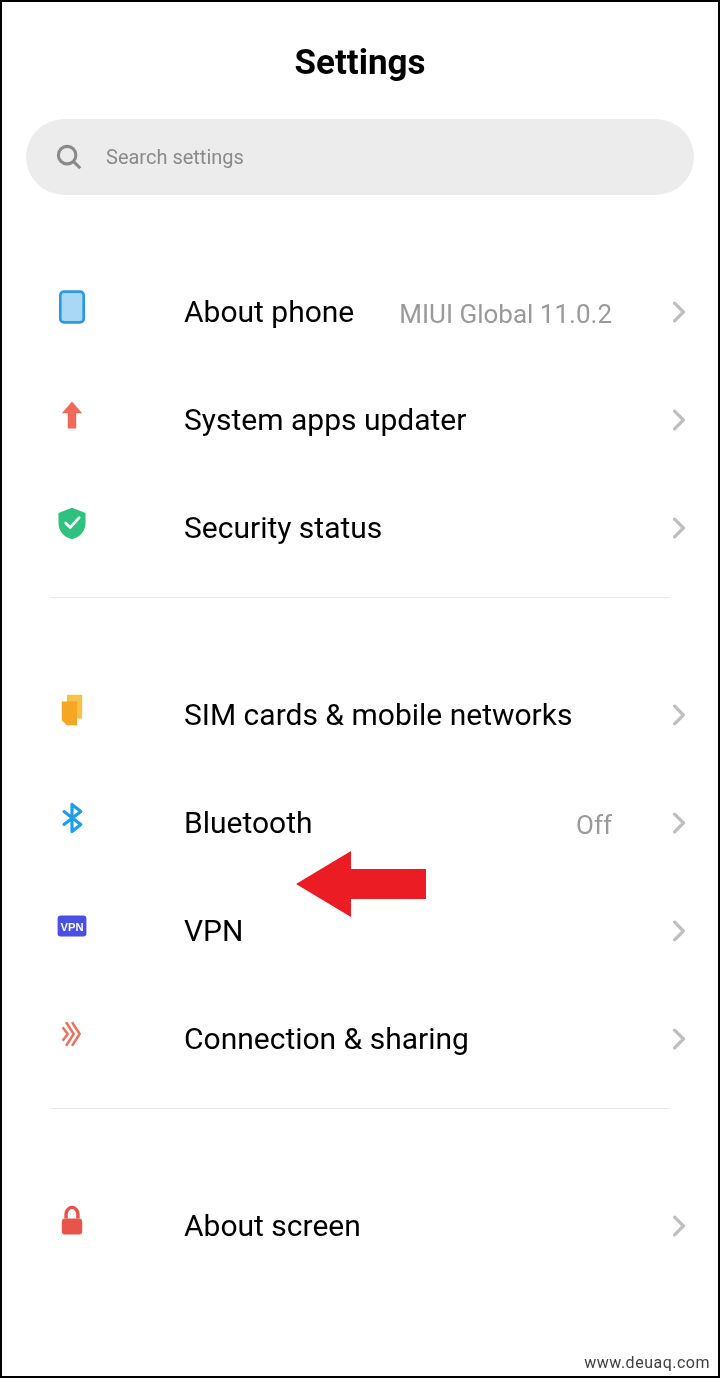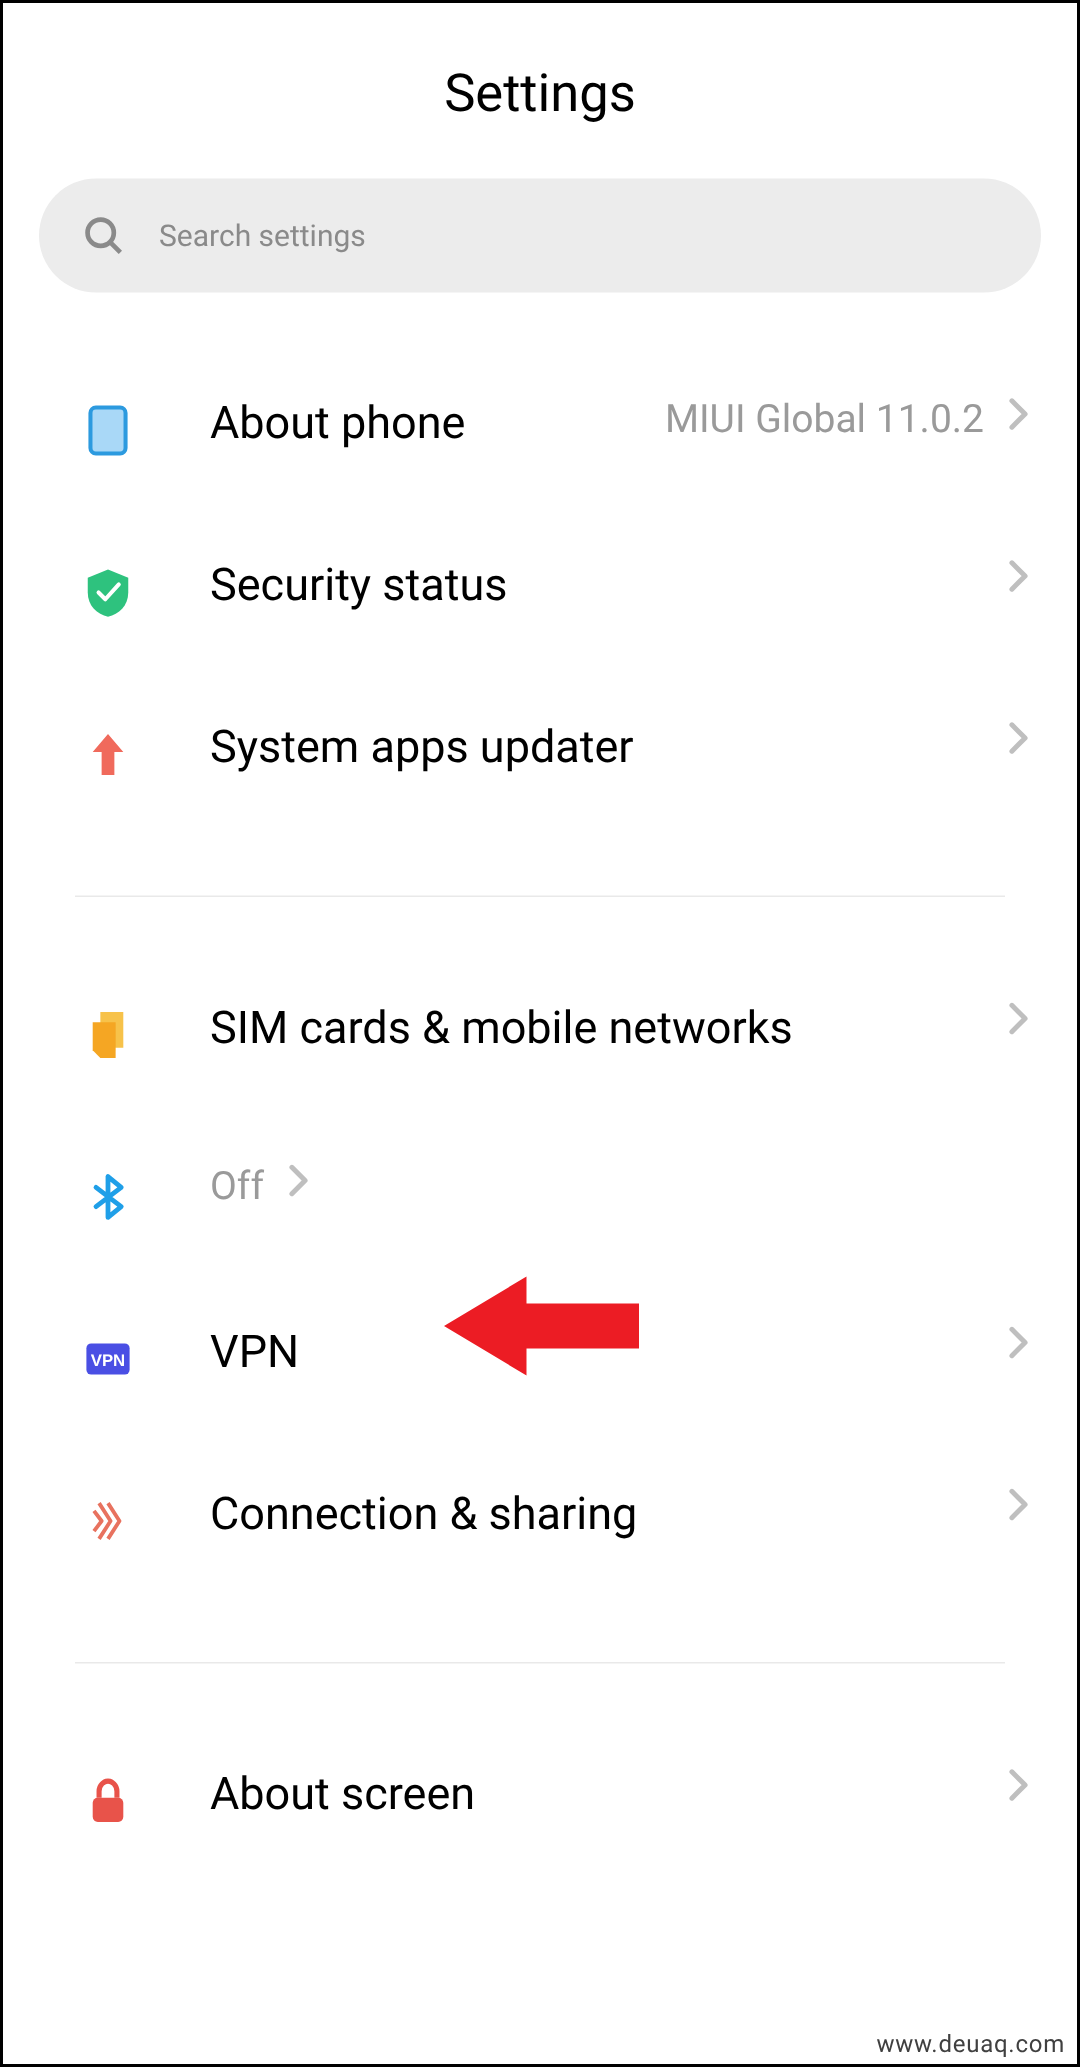"Settings" .page-title { font-weight: 400 -> 700 }
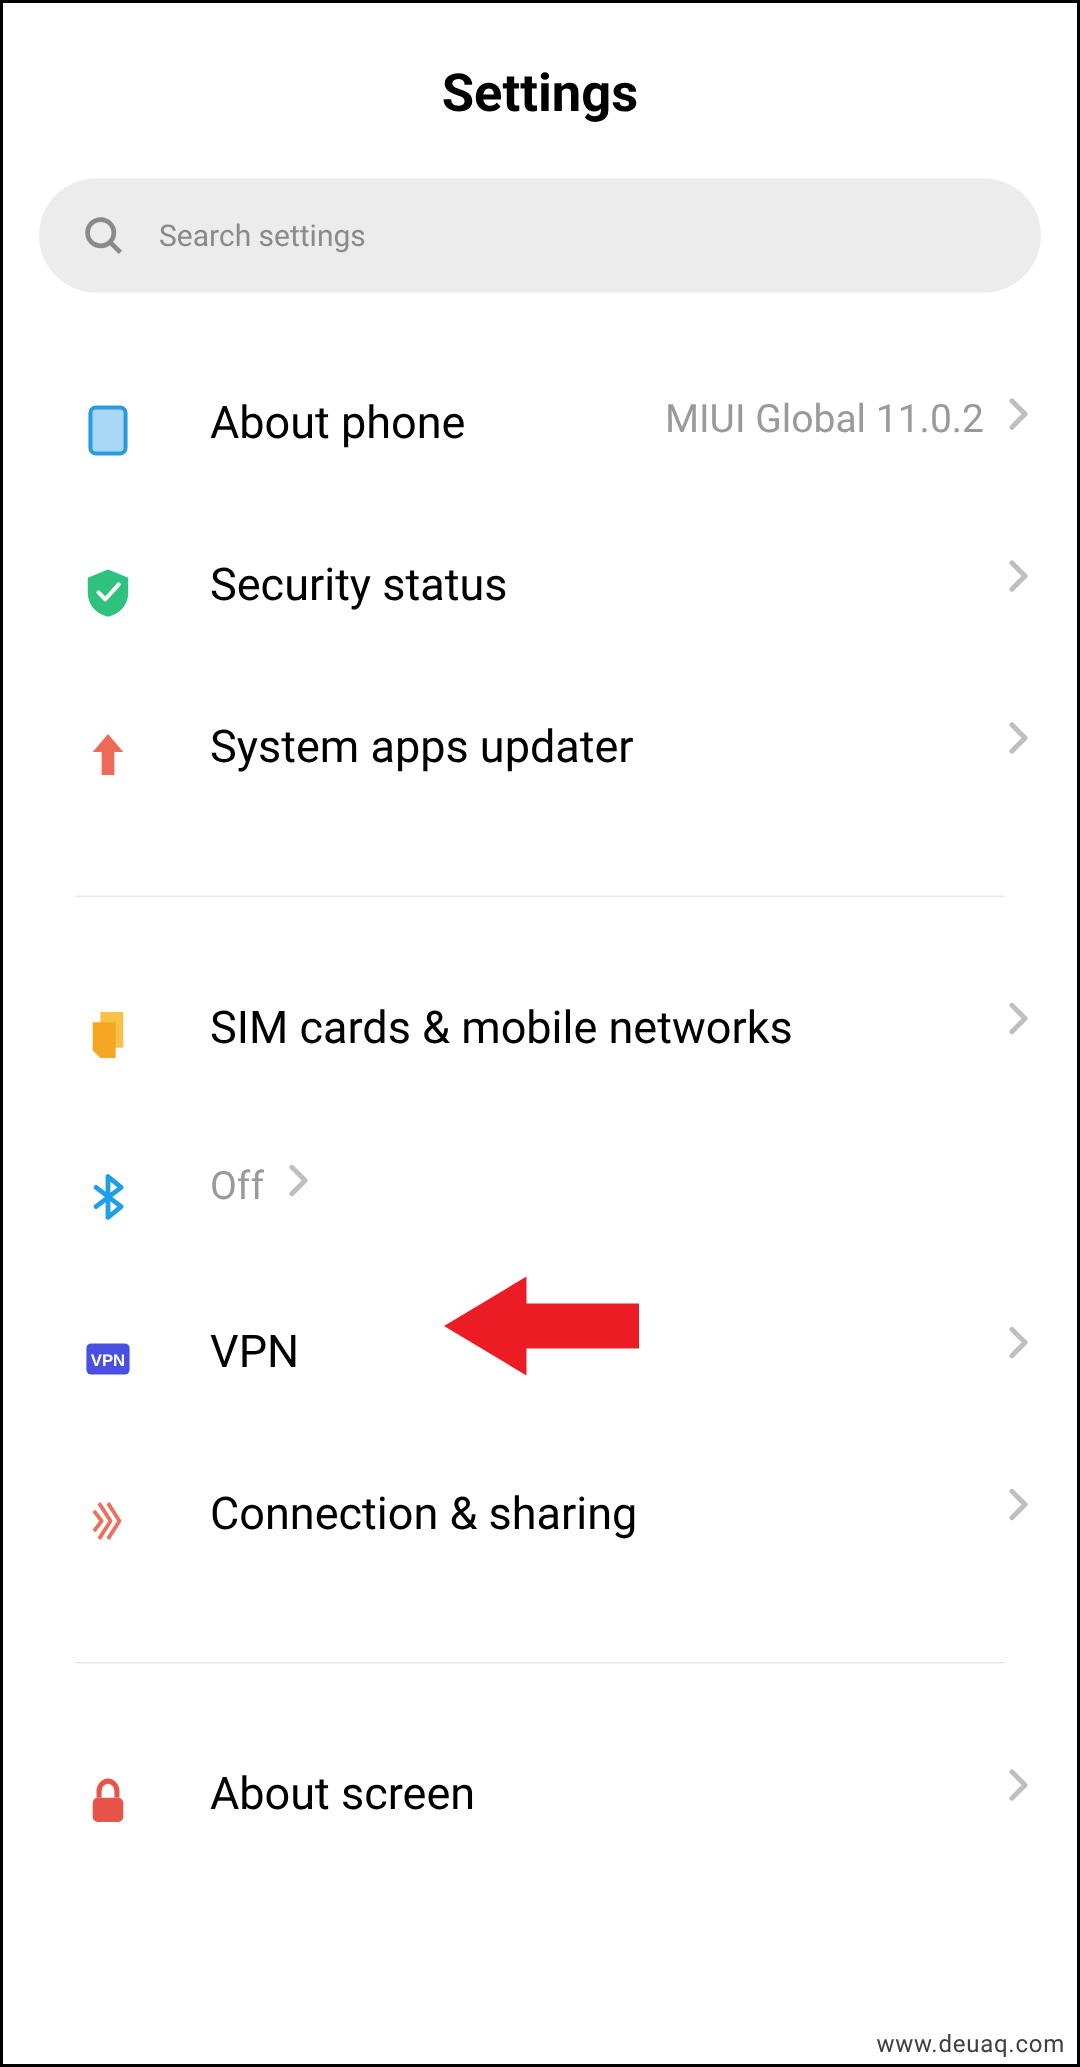"About phone" .row { align-items: flex-start -> flex-end; gap: none -> 44px }
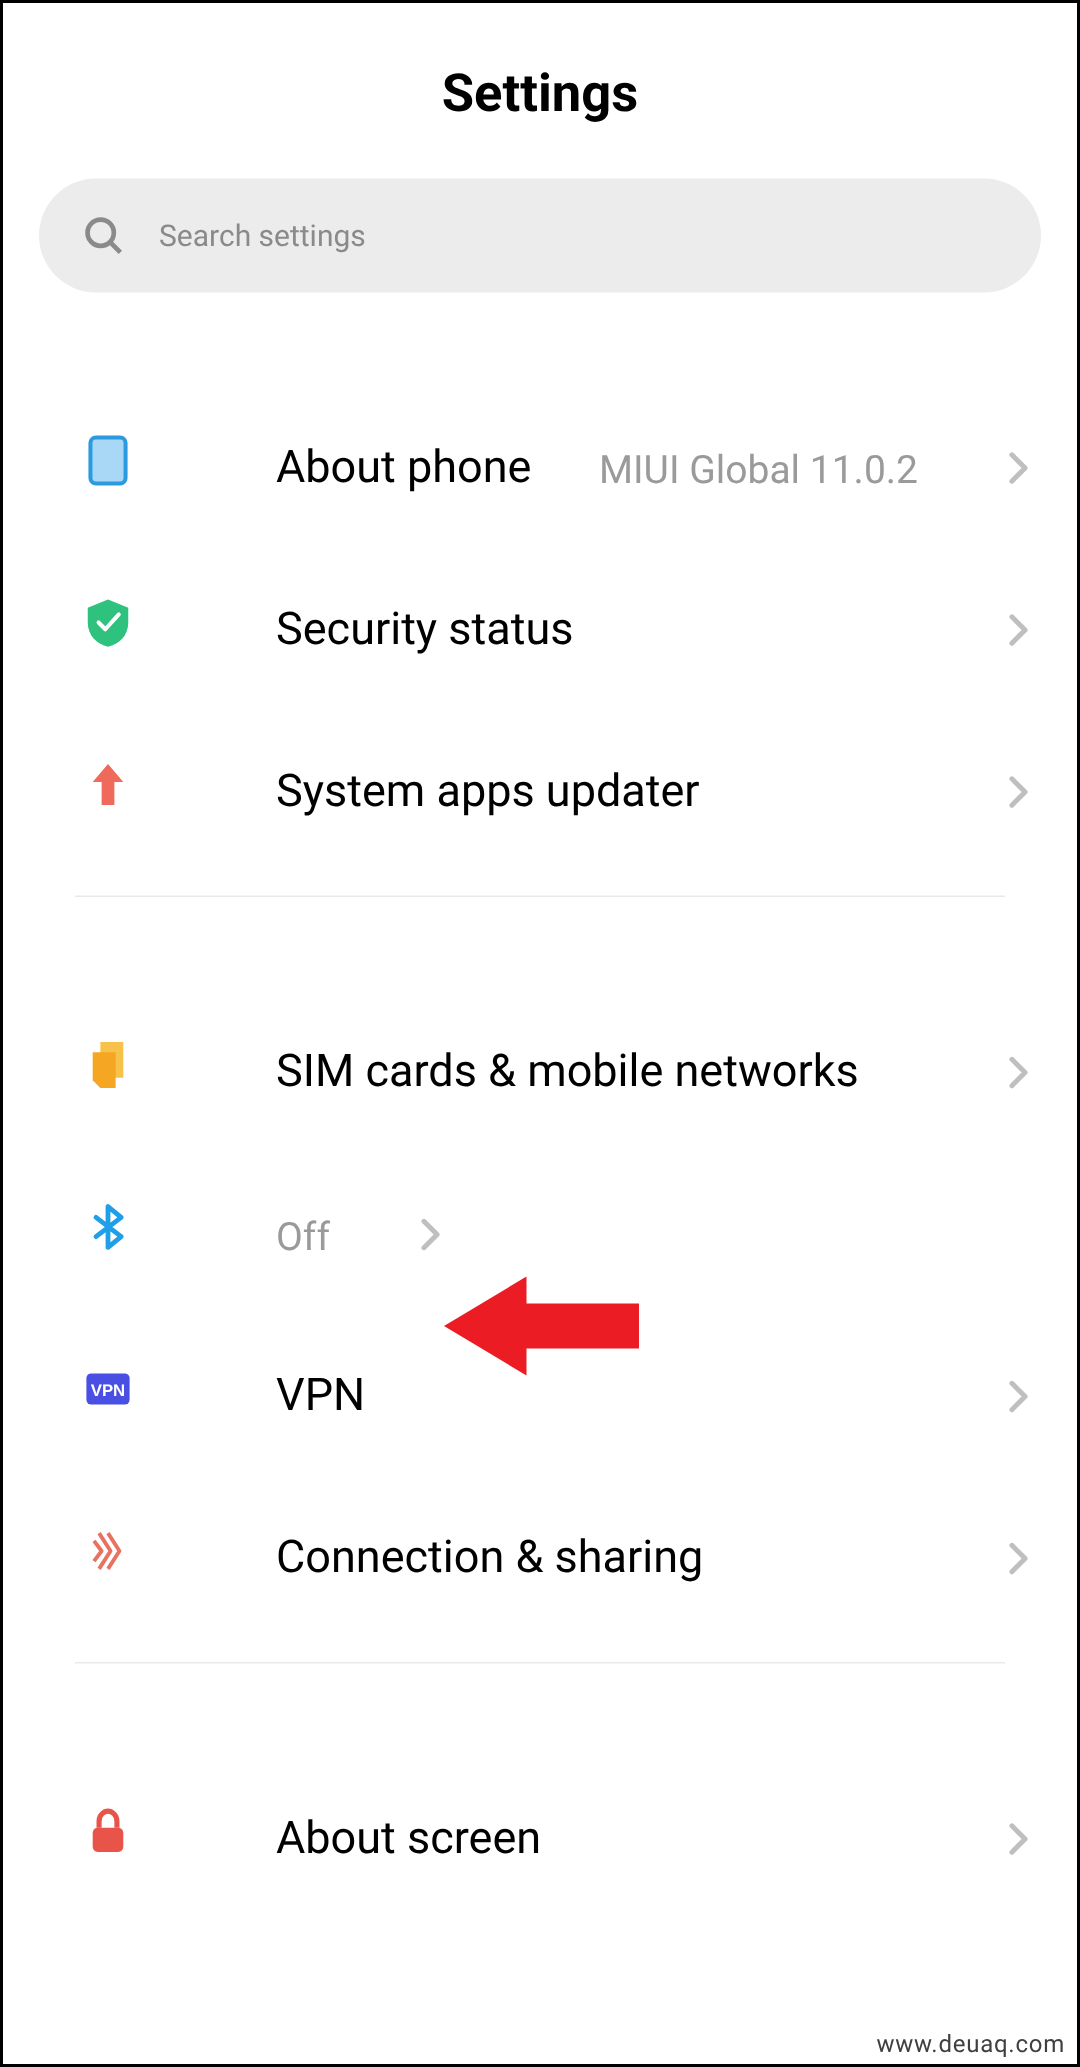"Security status" div.row { order: before "System apps updater" -> after "System apps updater" }
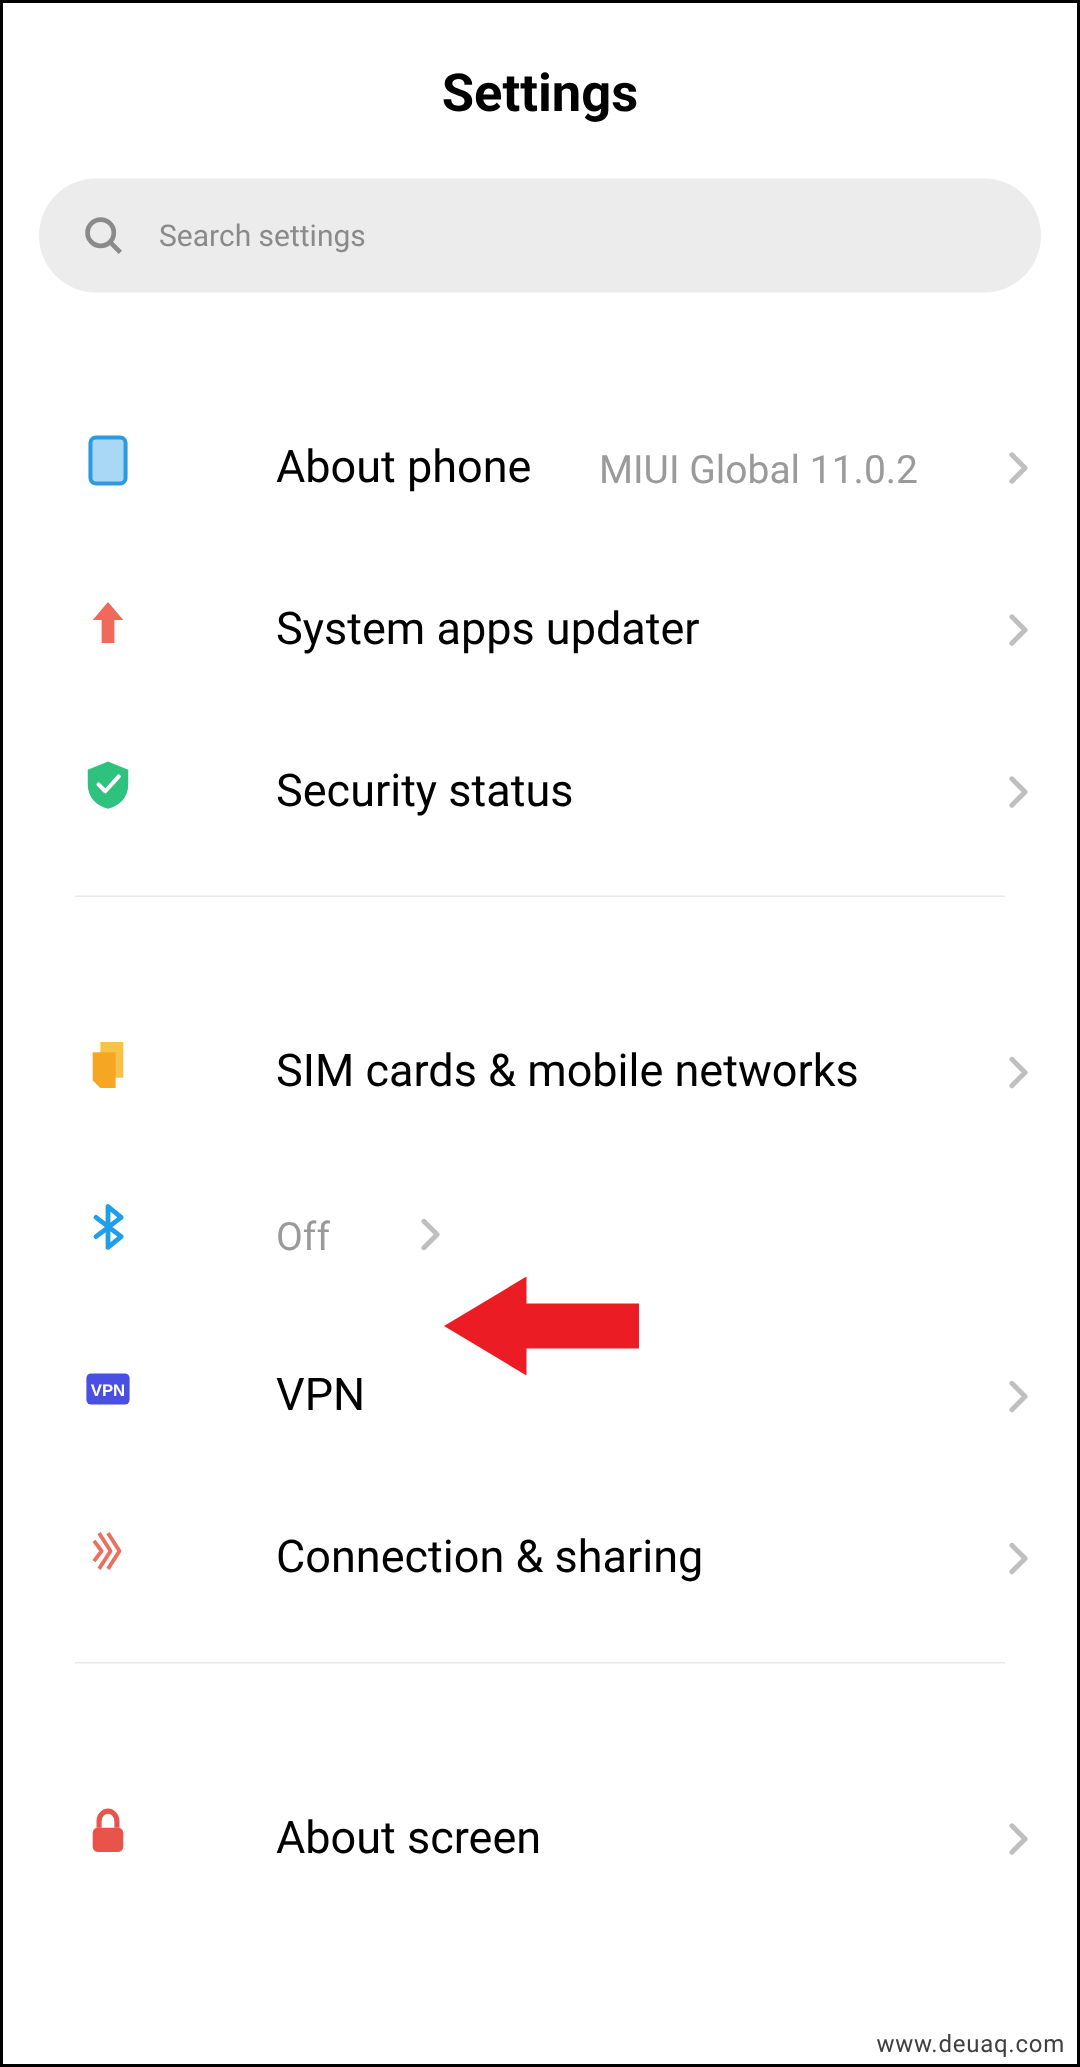"Bluetooth" span.label { html: none -> <span>Bluetooth</span> }
